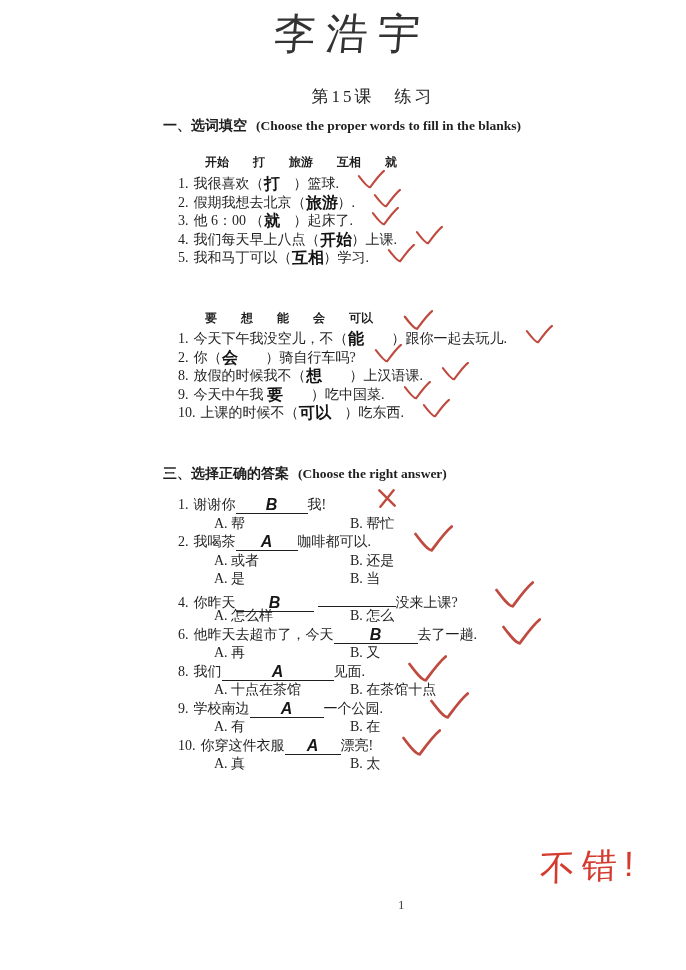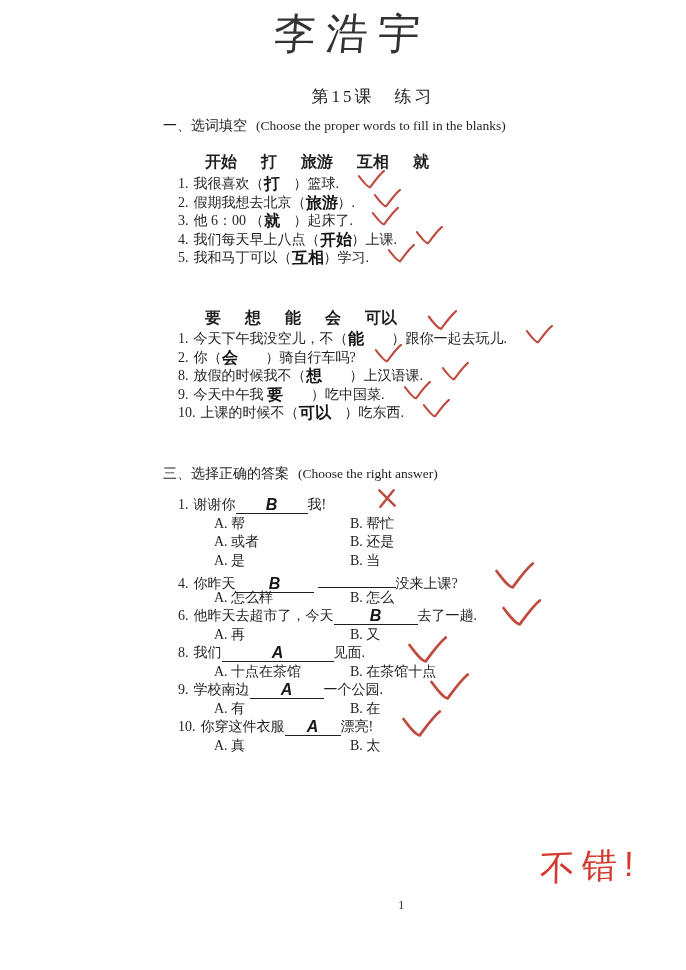"一、选词填空 (Choose the proper words" .sec-head { font-weight: normal -> bold }
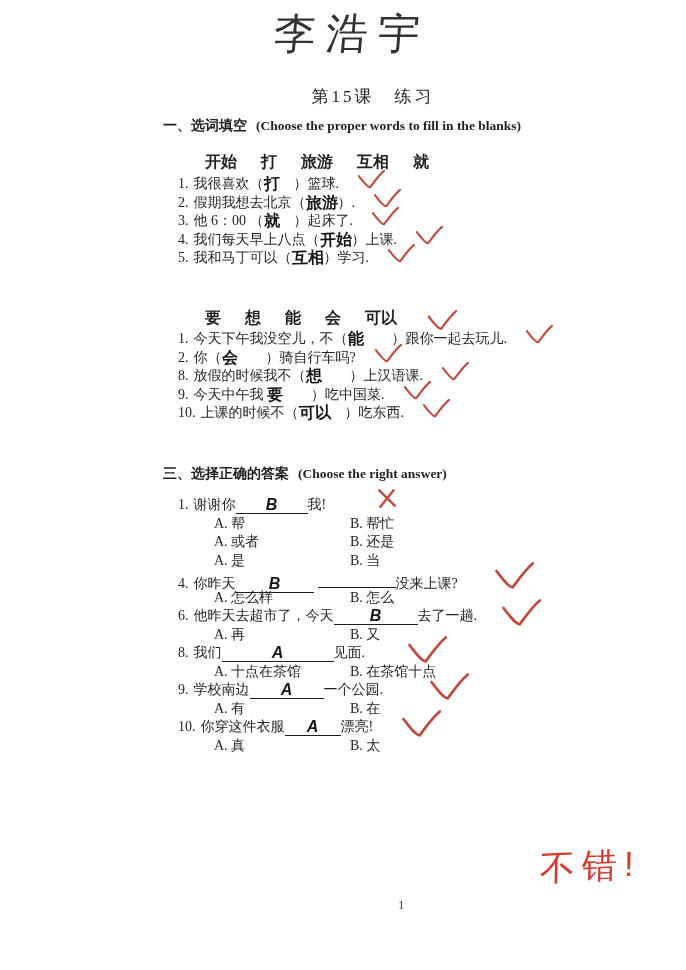"开始 打 旅游 互相 就" .wordbank { font-size: 16px -> 12px }
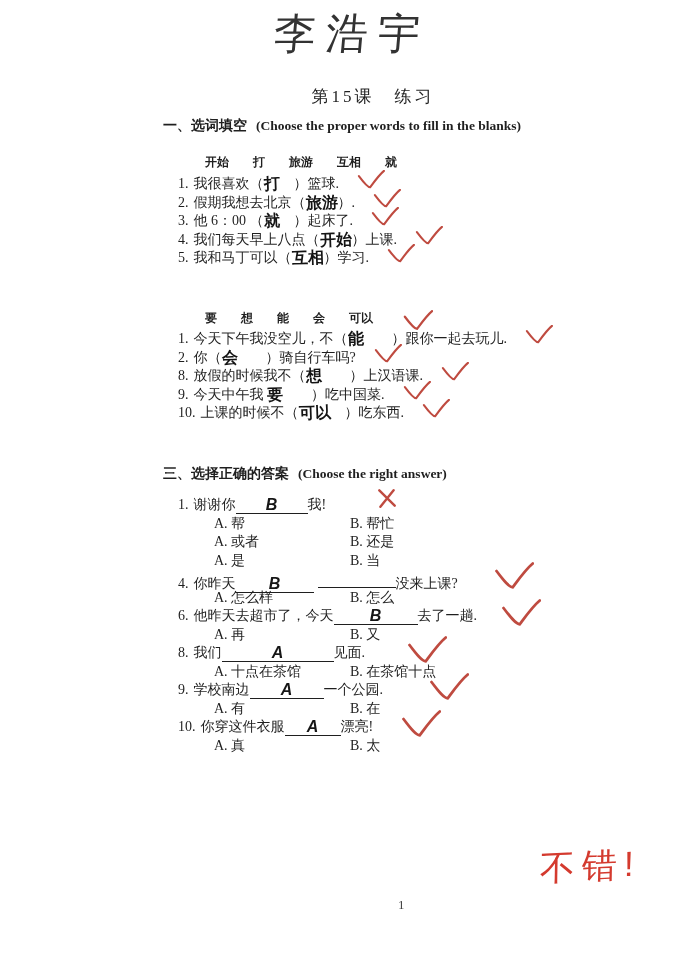"2. 我喝茶 A 咖啡都可以." div.line { html: none -> <div> <span>2.</span><span>我喝茶</span><span><span>A</span></span><span>咖啡都可以.</span> <span><svg> <path></path> </svg></span> </div> }
